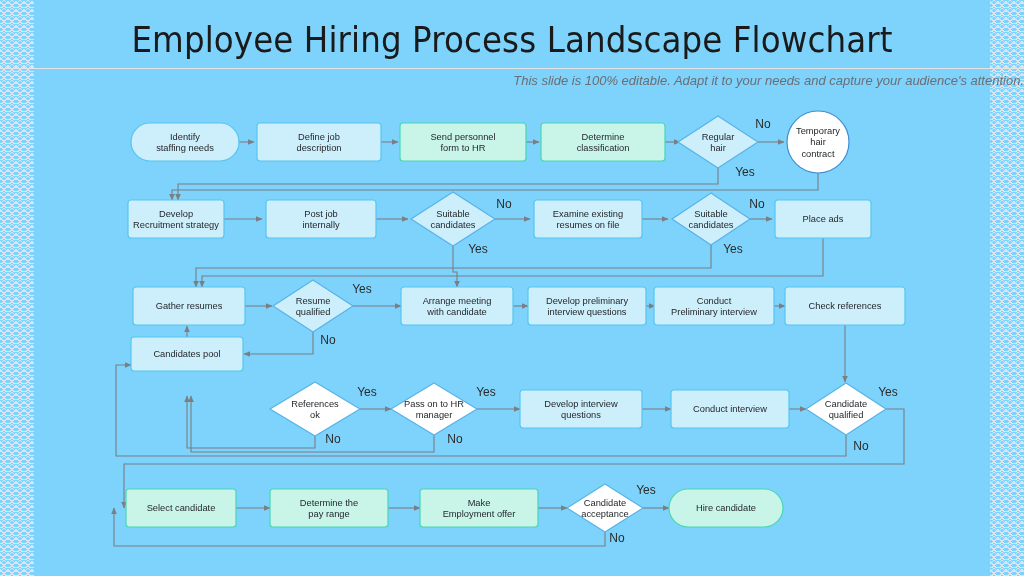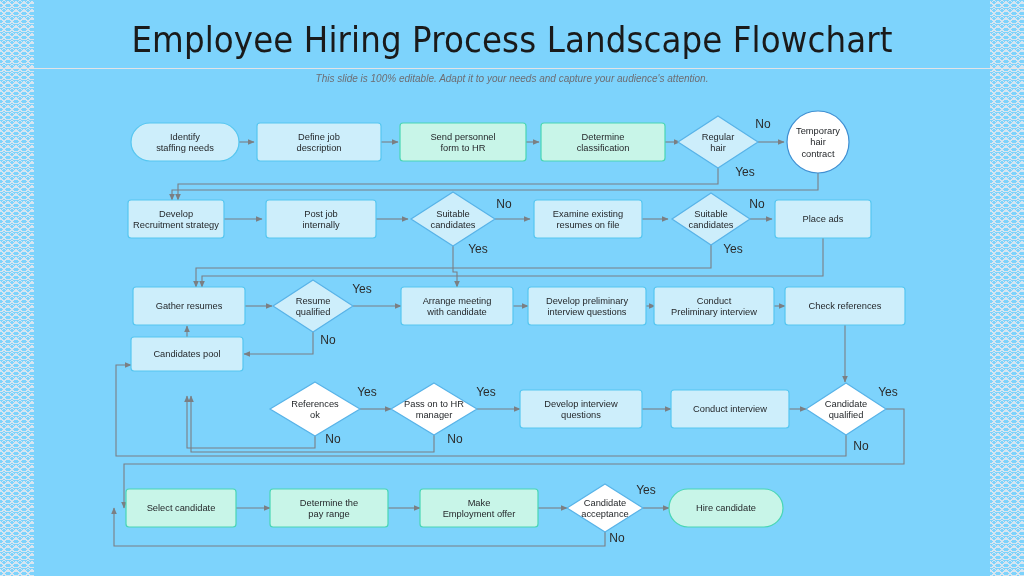"This slide is 100% editable." #subtitle { font-size: 10px -> 13px; text-align: center -> right }
